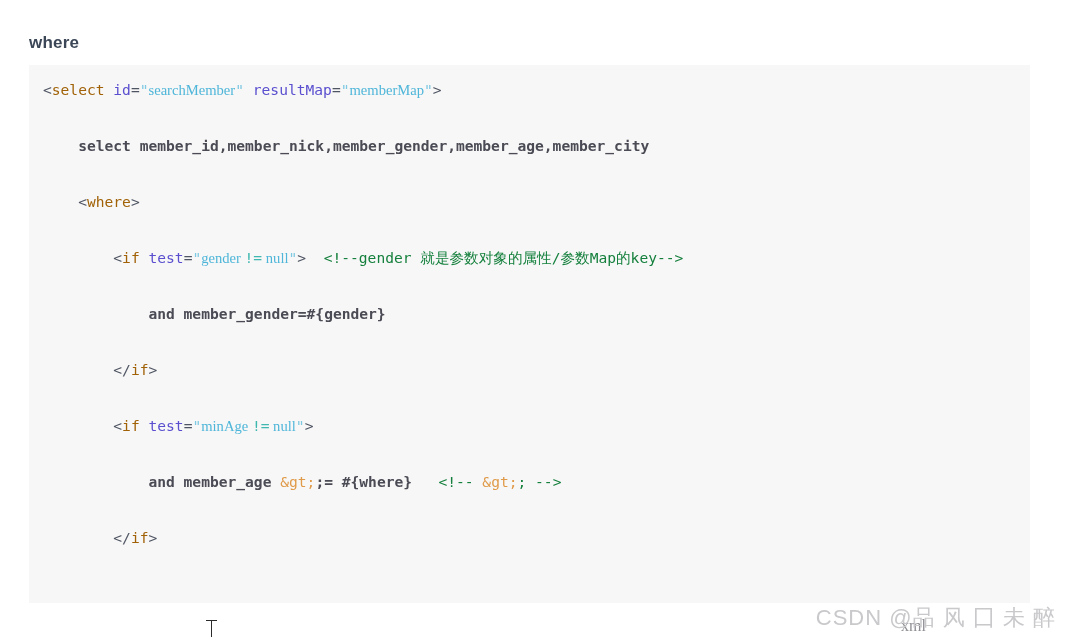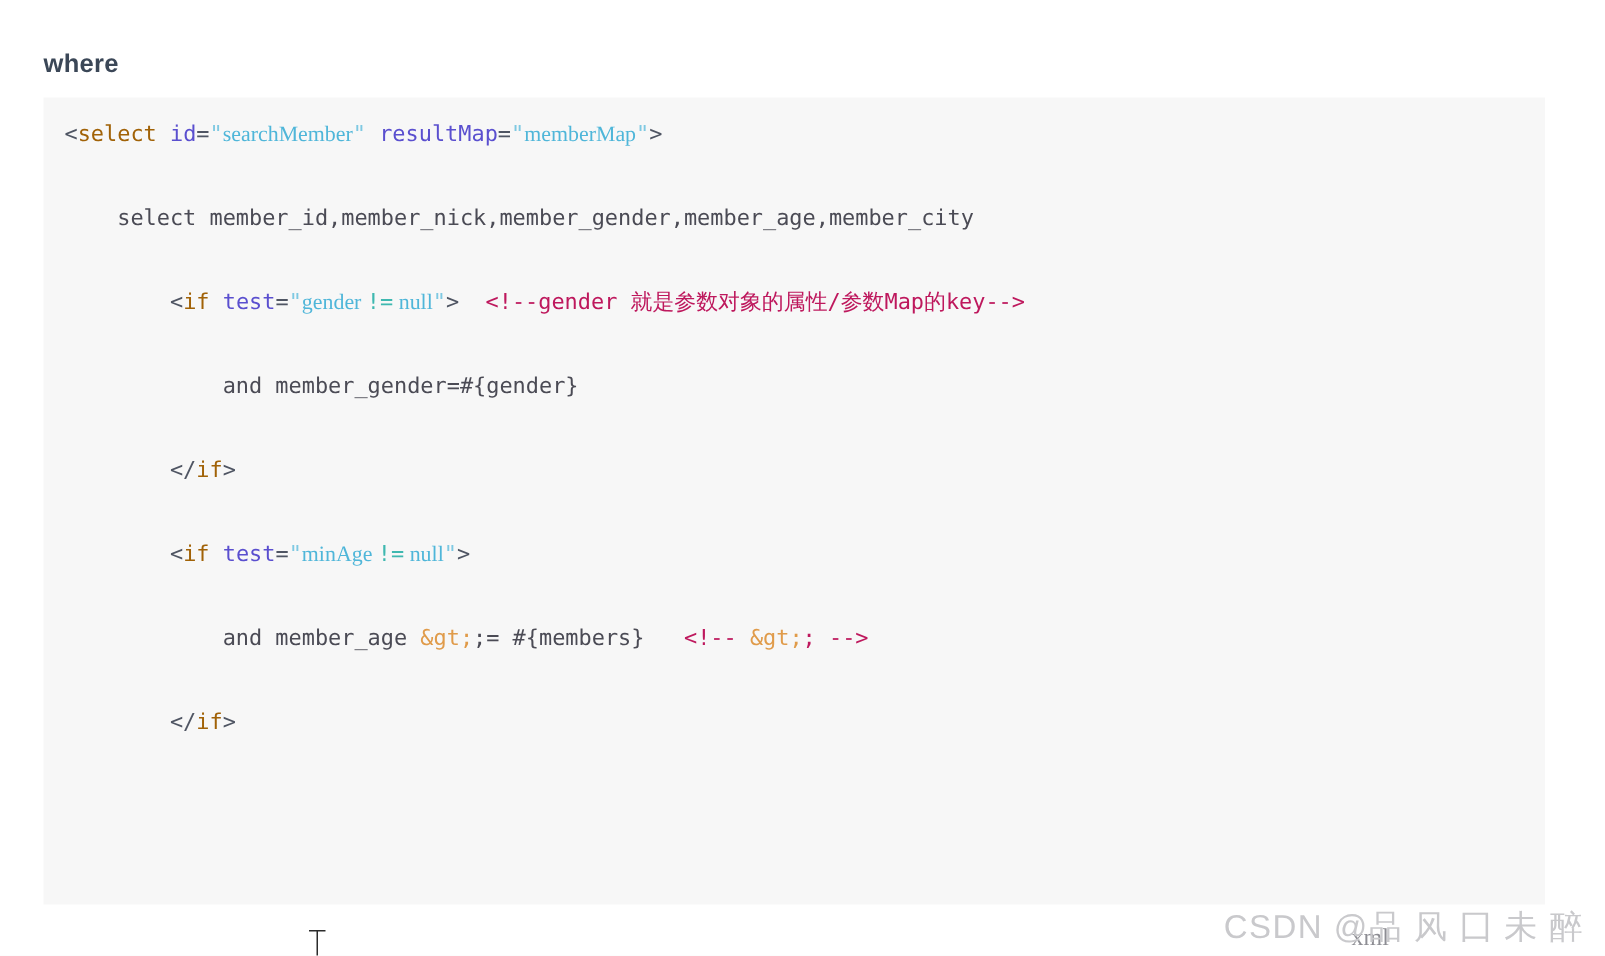"select member_id,member_nick,member_gender,member_age,member_city" .t-plain { font-weight: none -> bold }
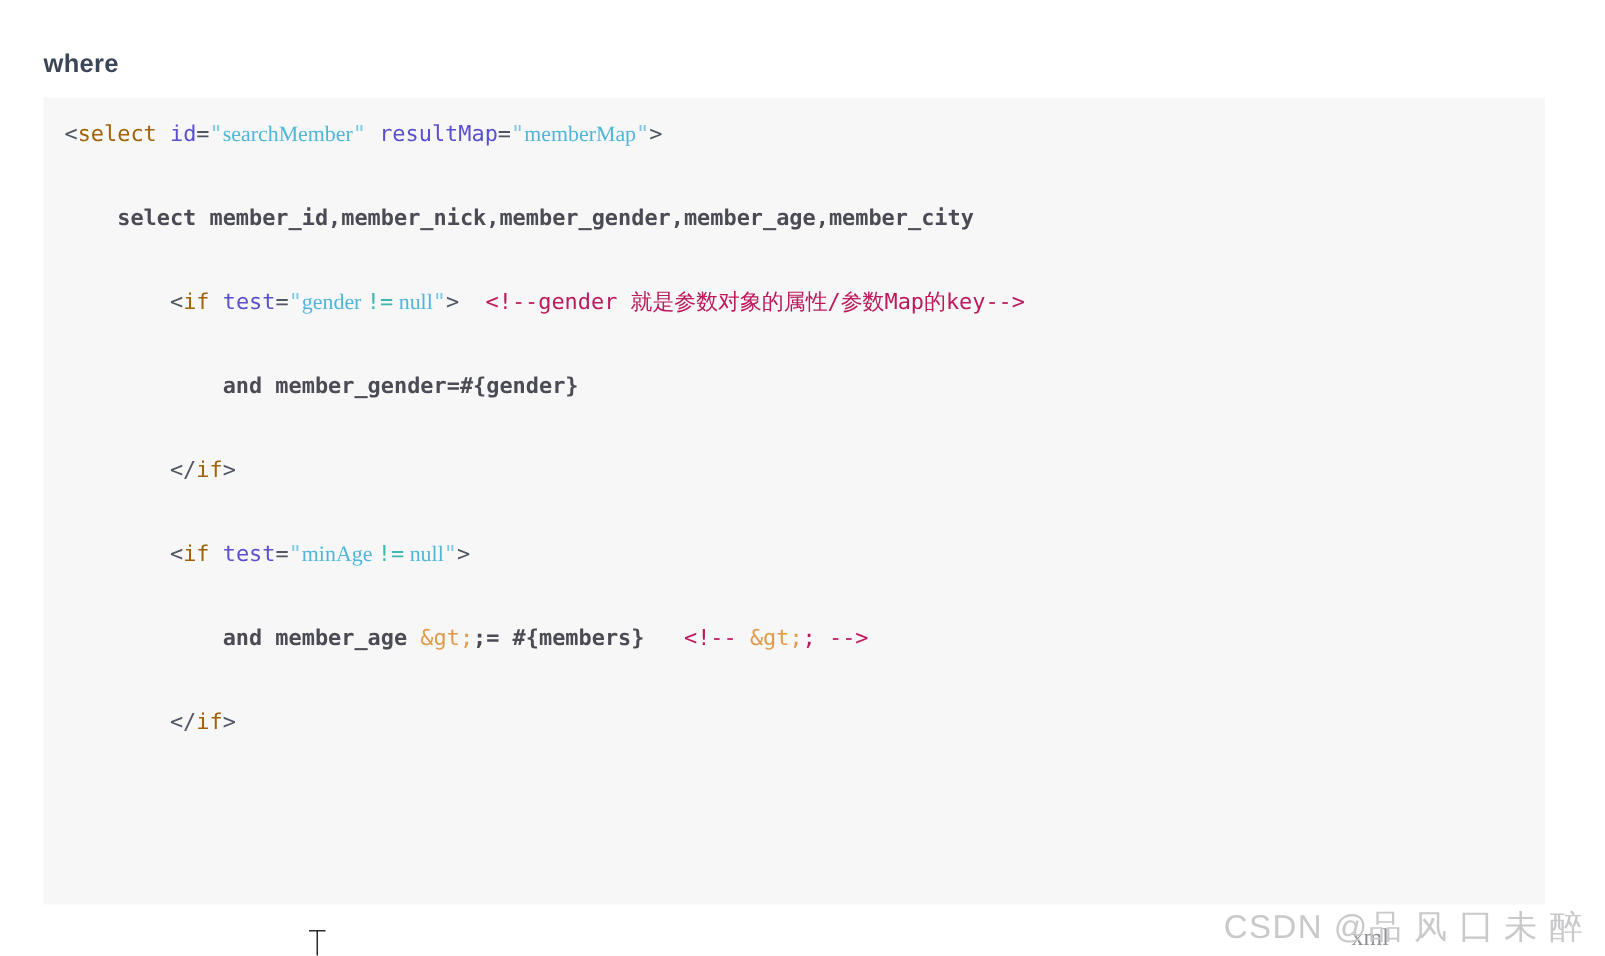"<where>" span.ln { html: none -> <span><span> </span><span>&lt;</span><span>where</span><span>&gt;</span></span> }
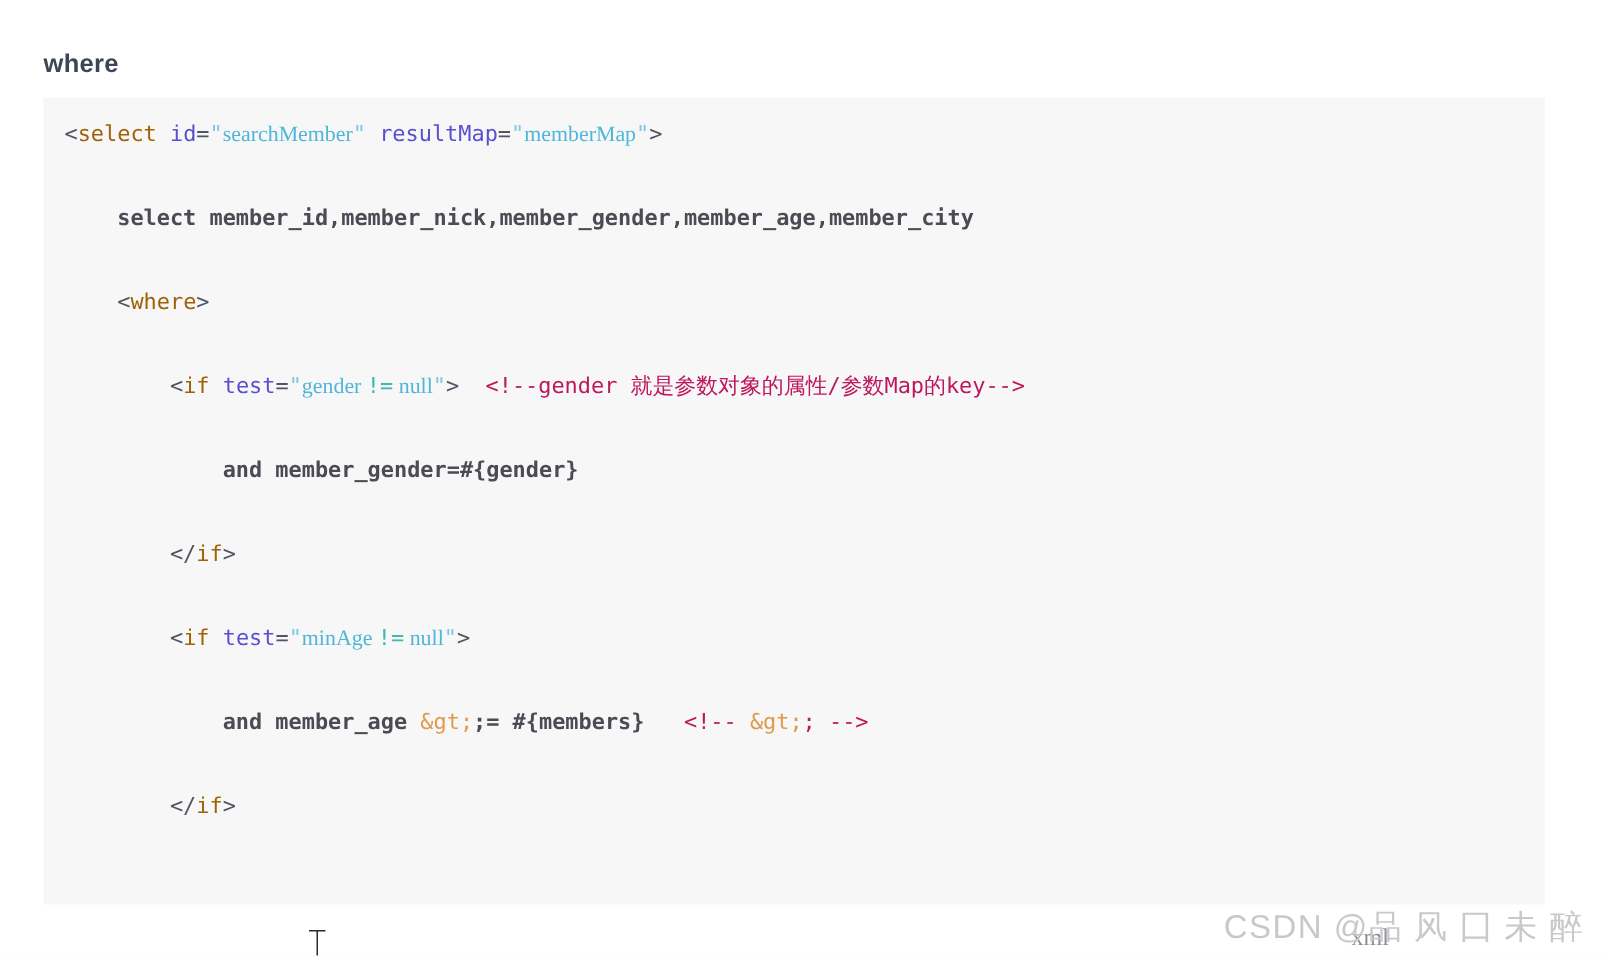"<!--gender 就是参数对象的属性/参数Map的key-->" .t-comment { color: #be185d -> #15803d }
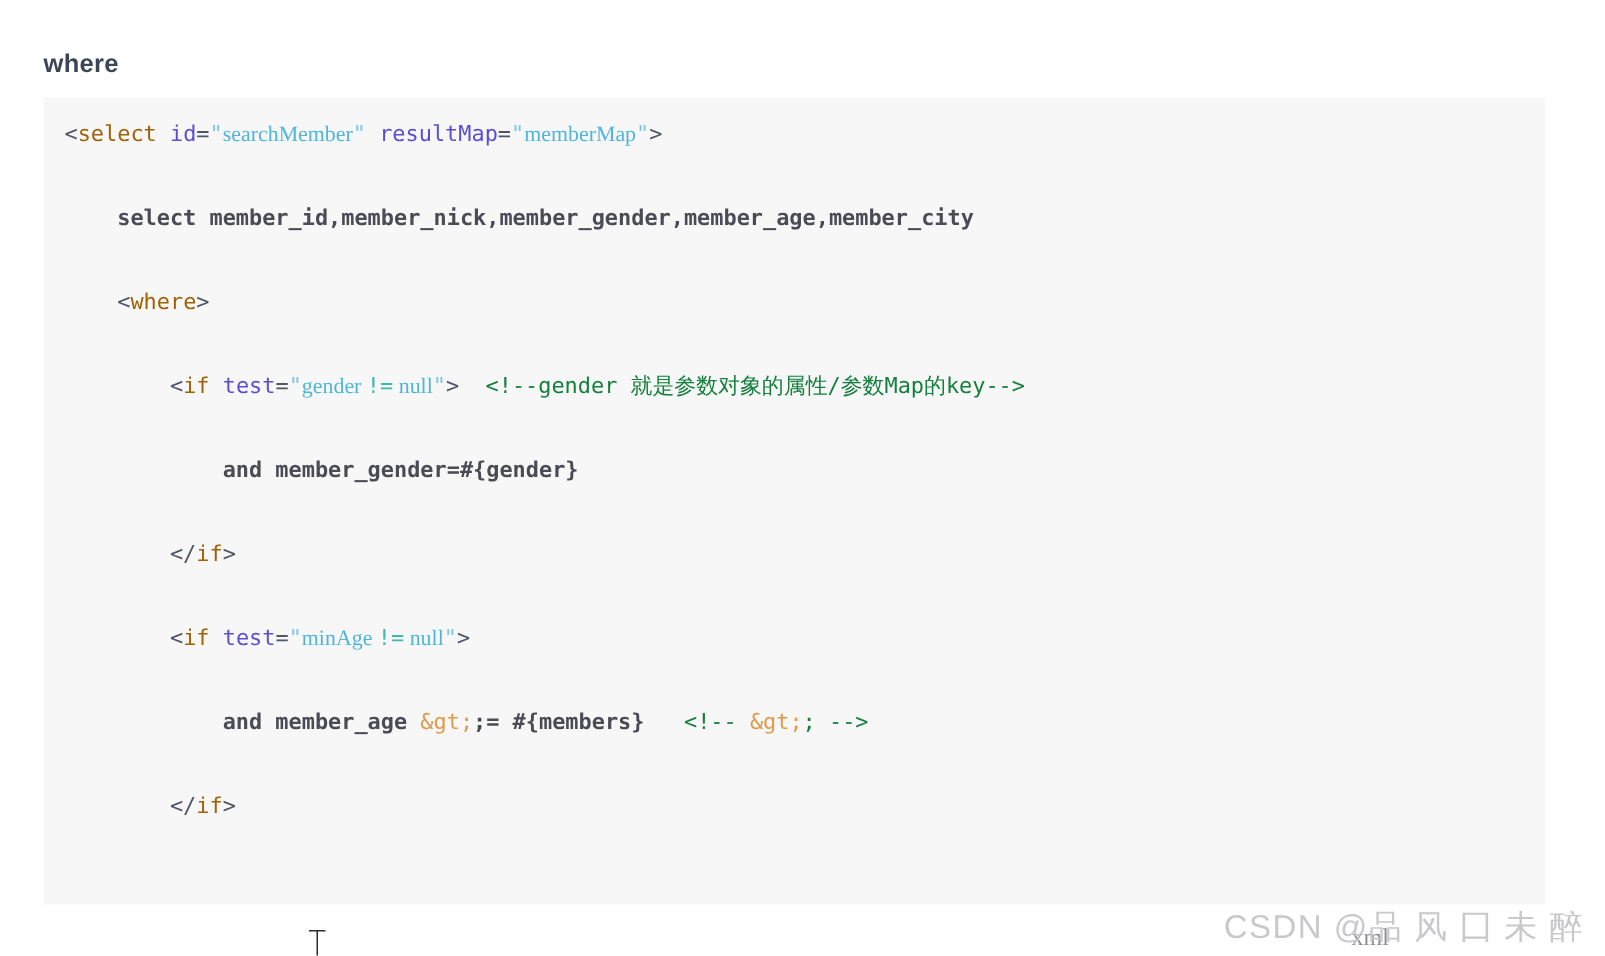";= #{members}" span.t-plain { text: members -> where }
